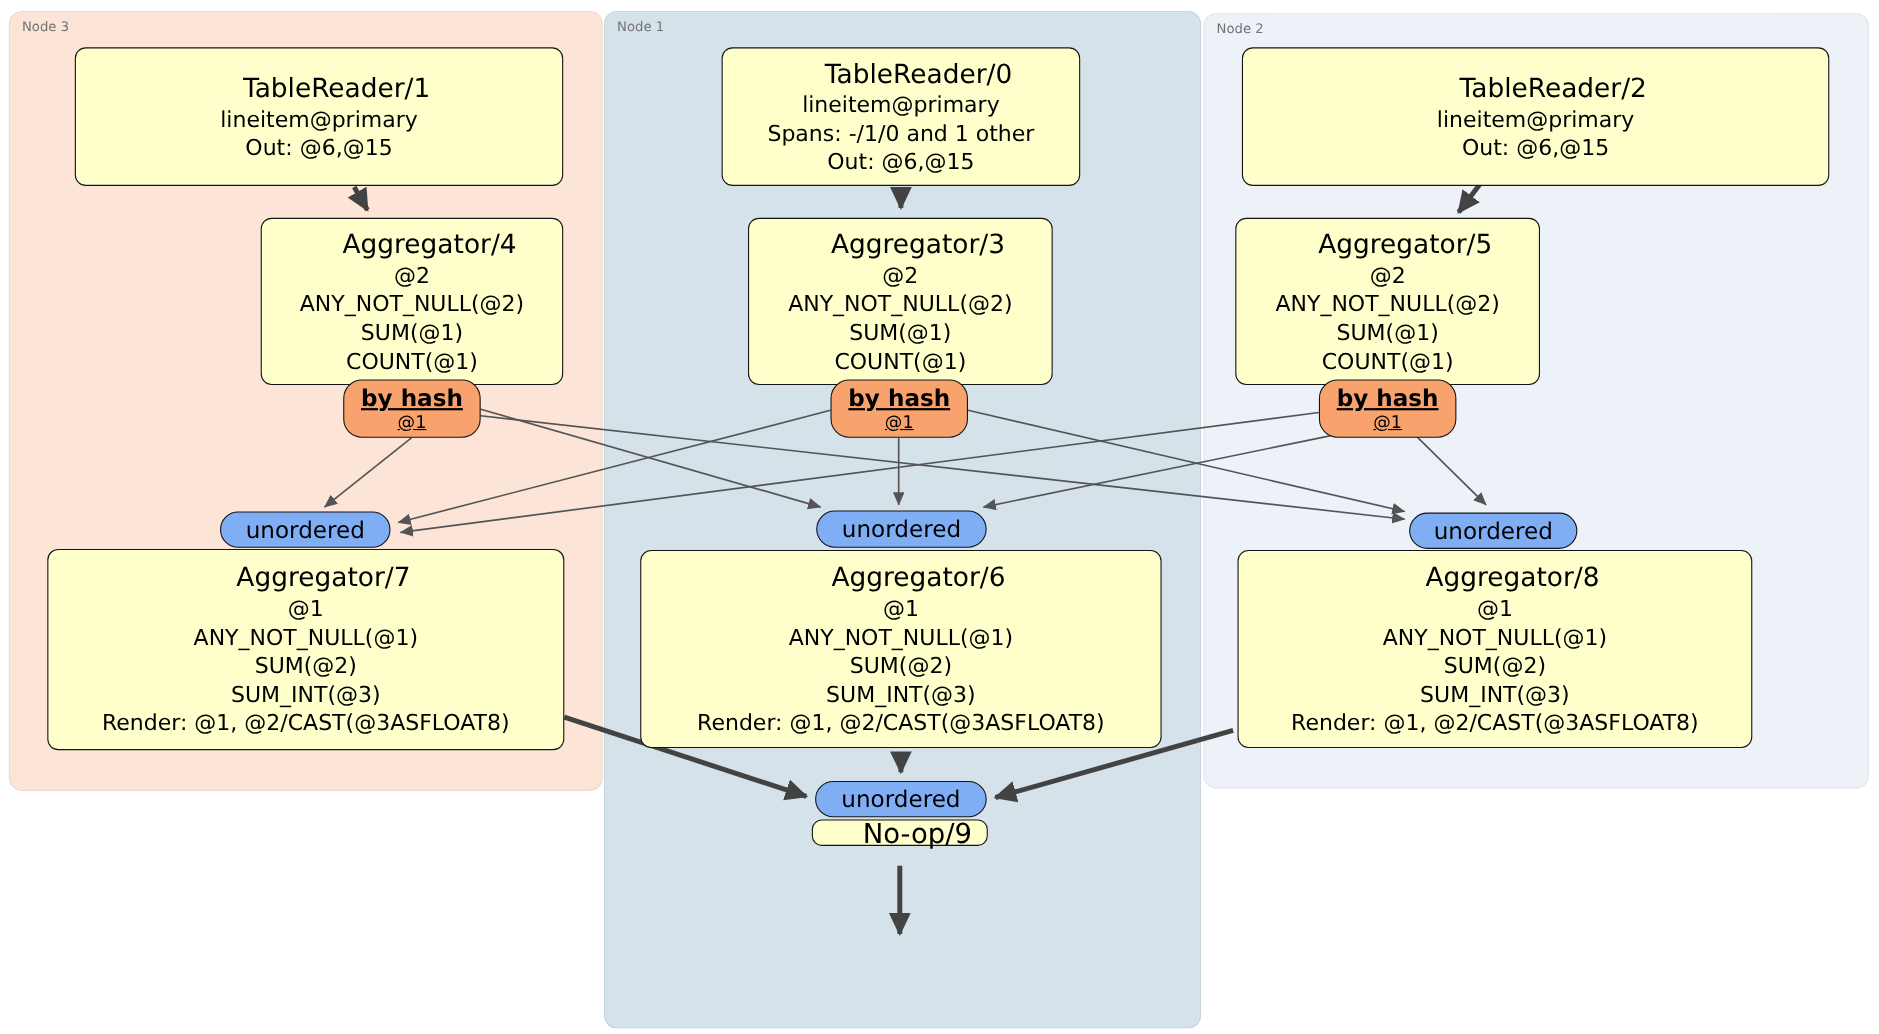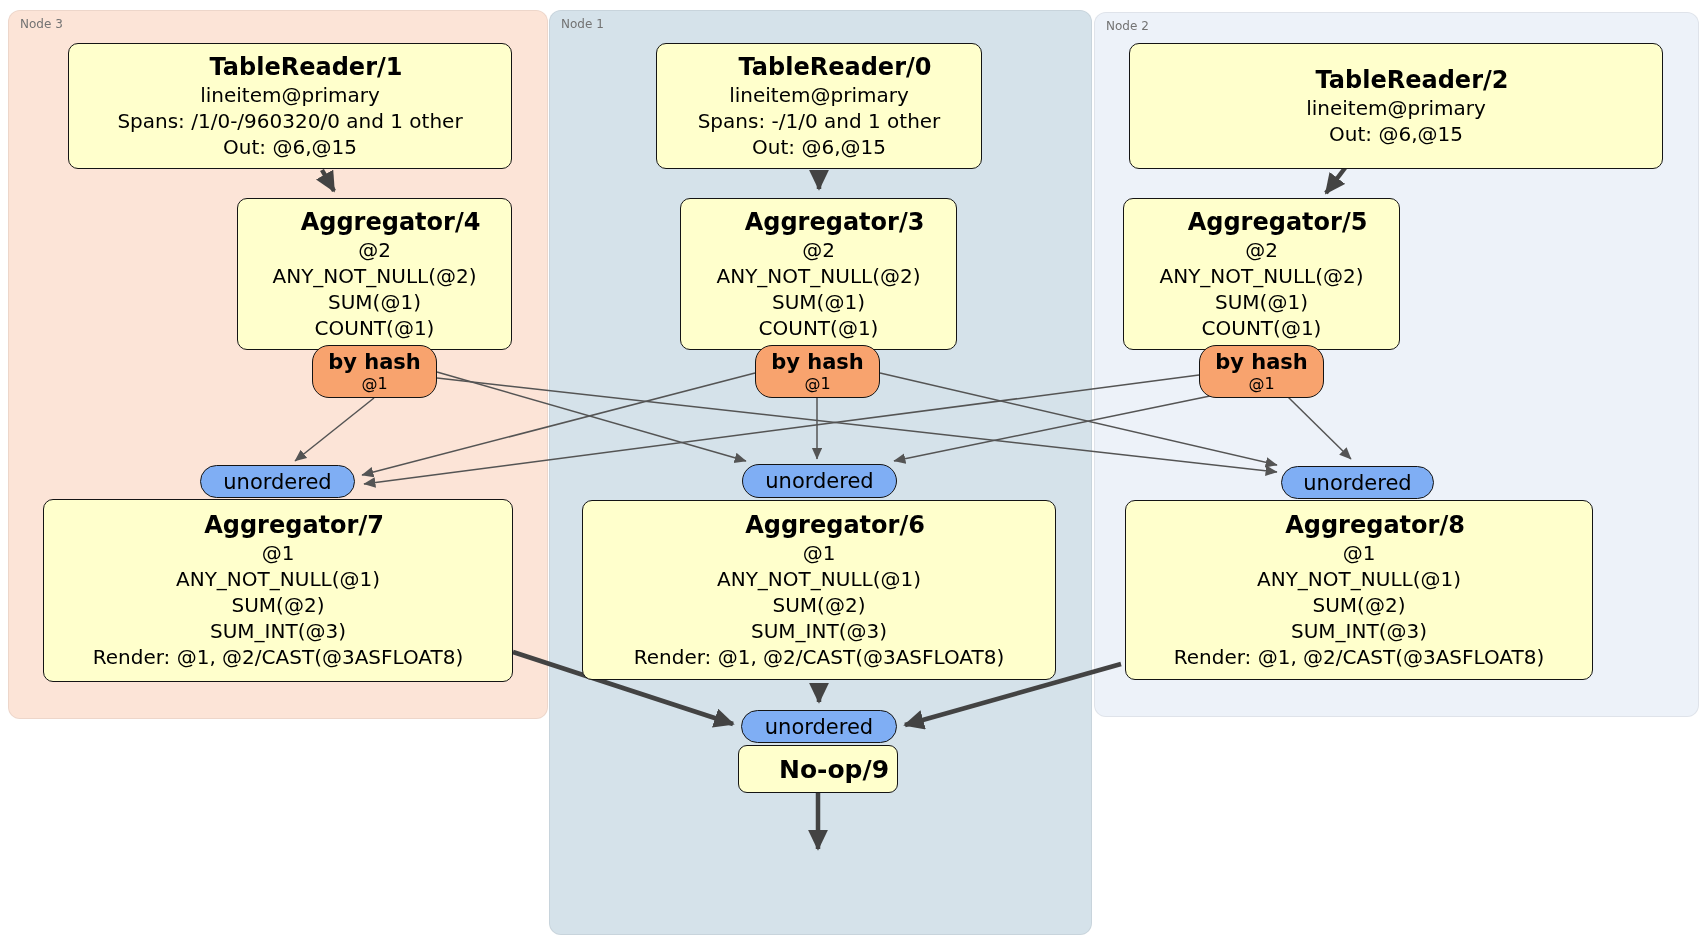"TableReader/1" .t { font-weight: bold -> normal }
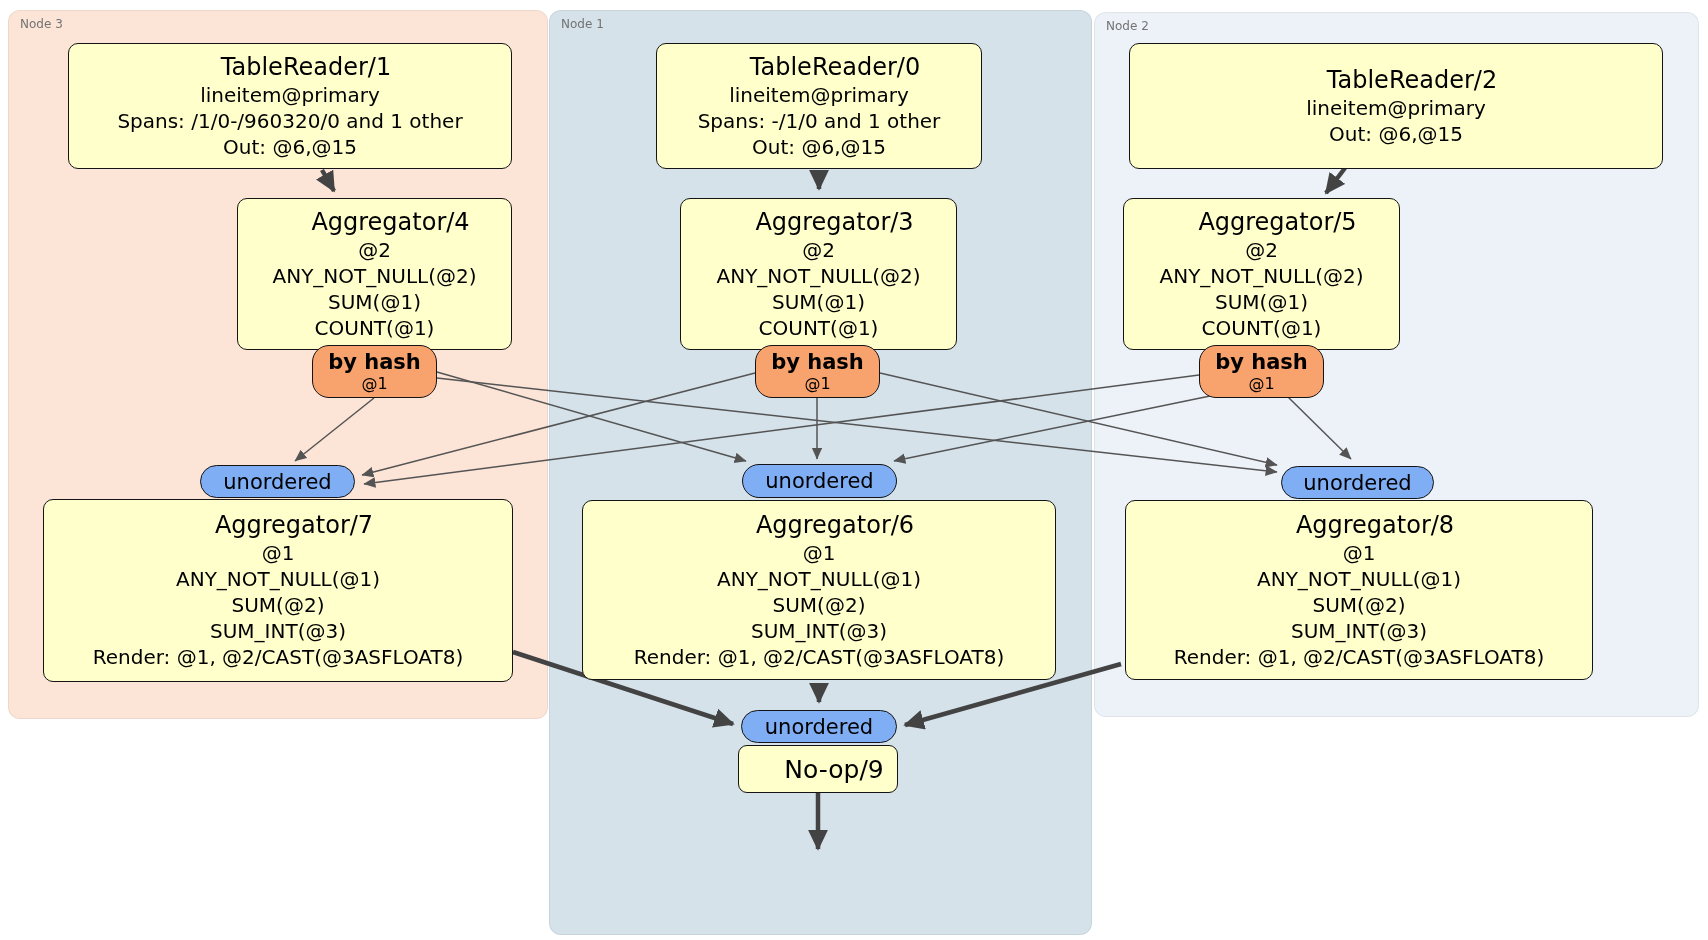"Spans: /1/0-/960320/0 and 1 other" div.l { html: <div>Spans: /1/0-/960320/0 and 1 other</div> -> none }
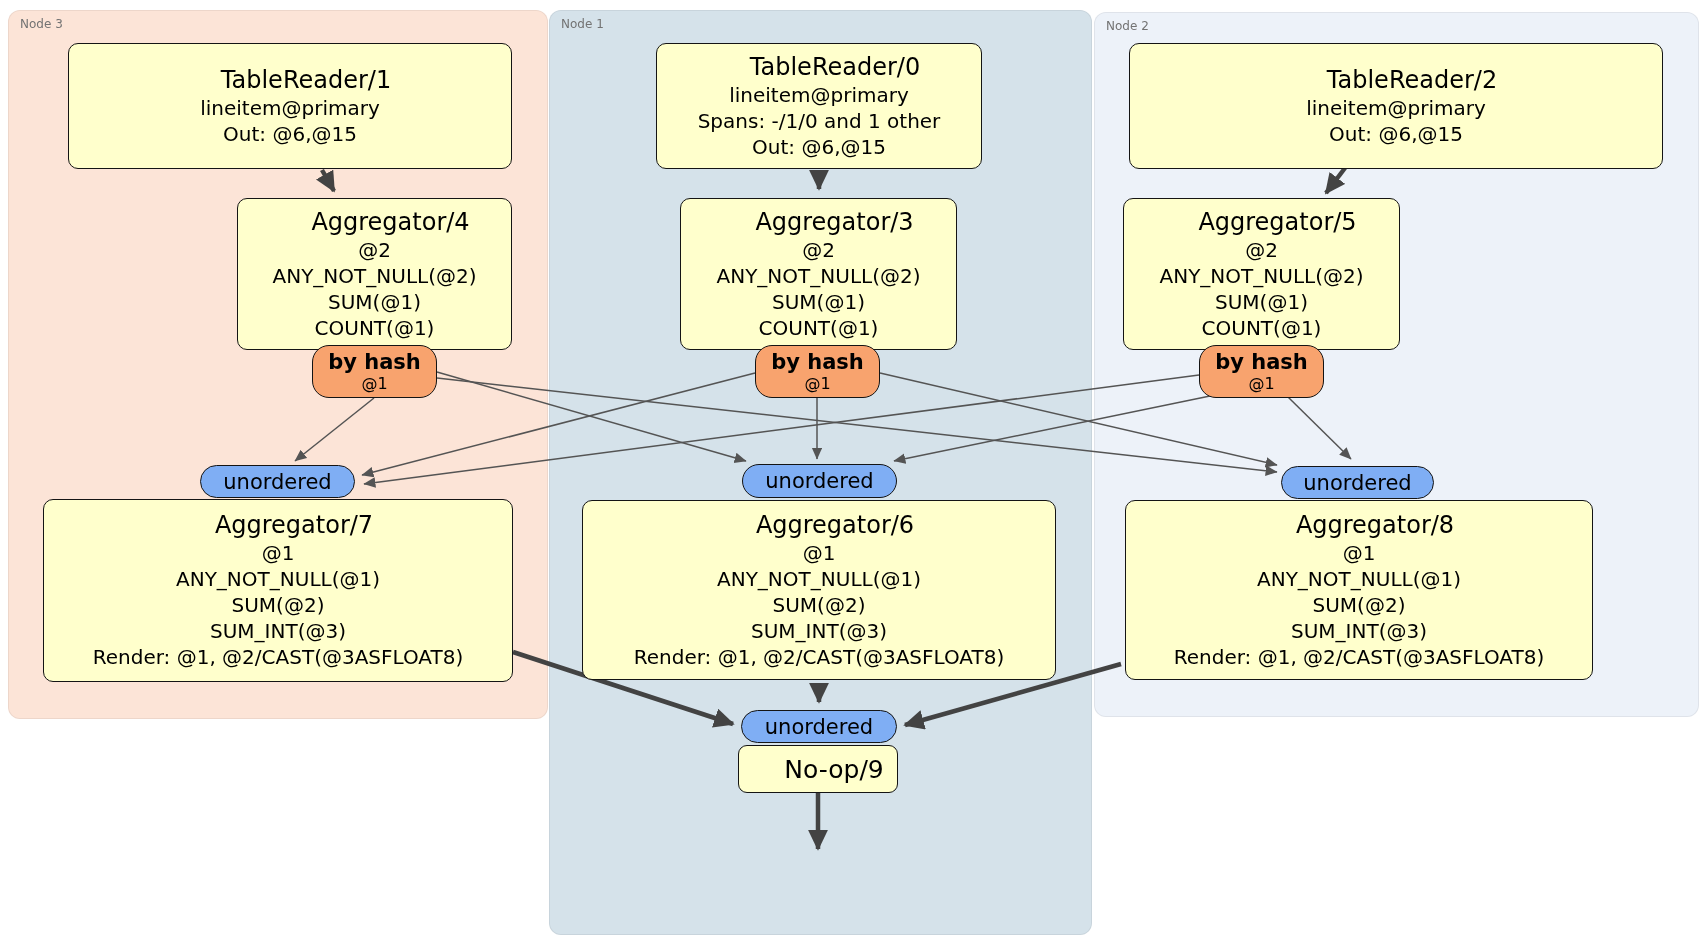"by hash" .router { text-decoration: none -> underline }
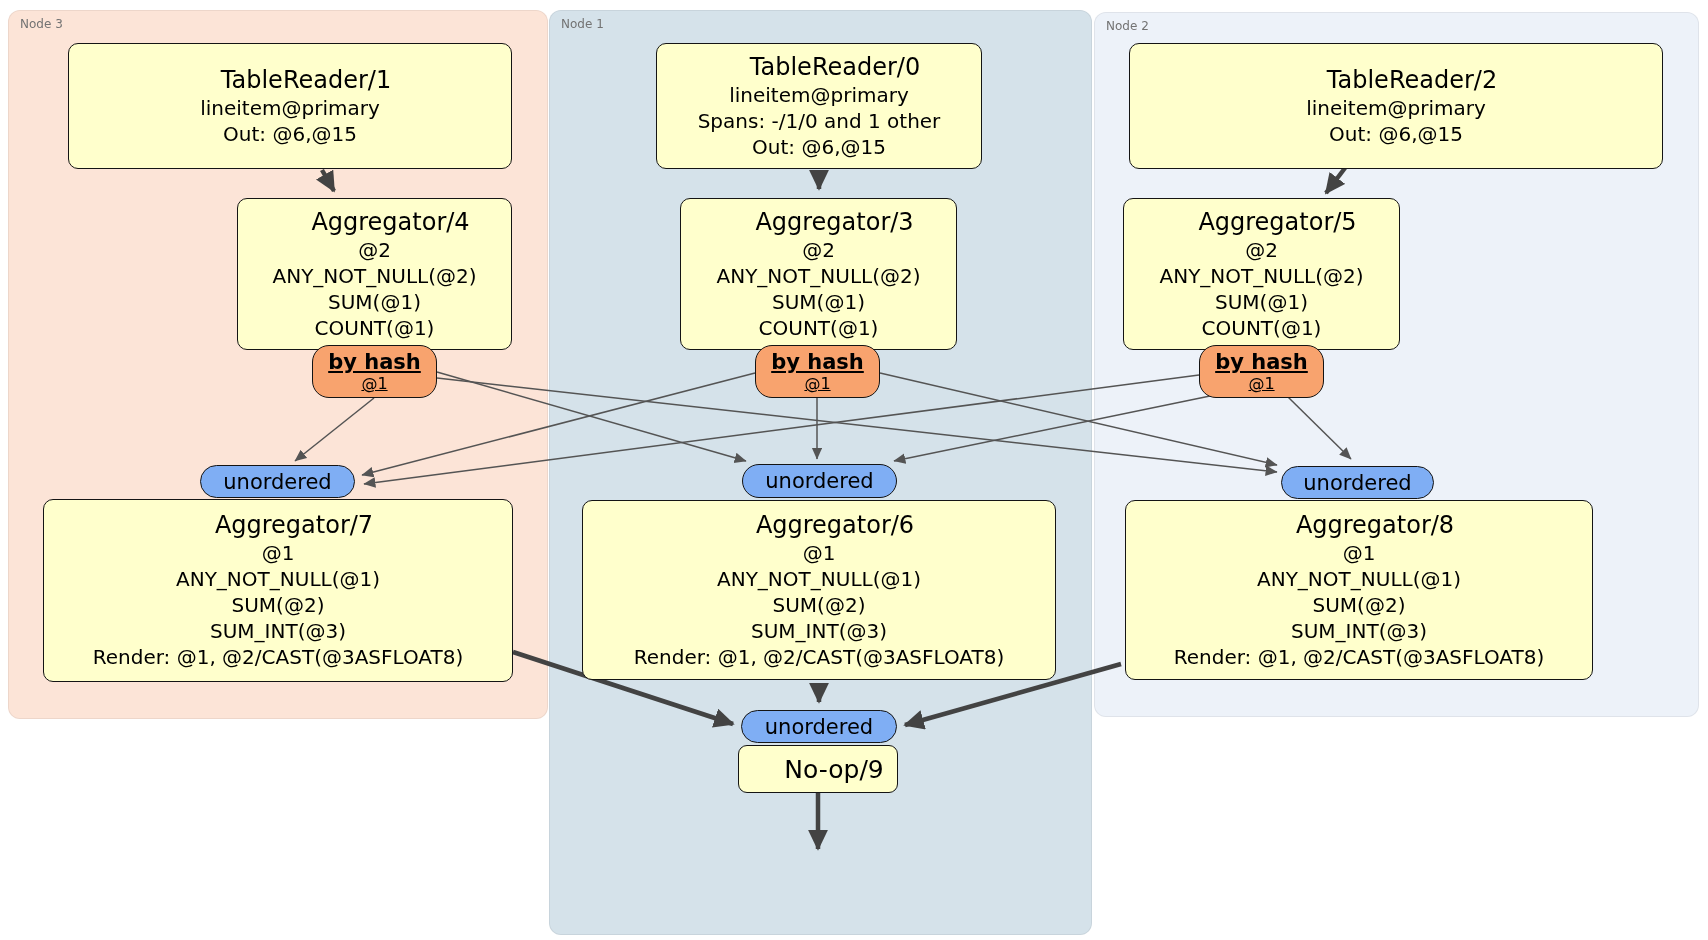"No-op/9" div.node { height: 48px -> 24px }
